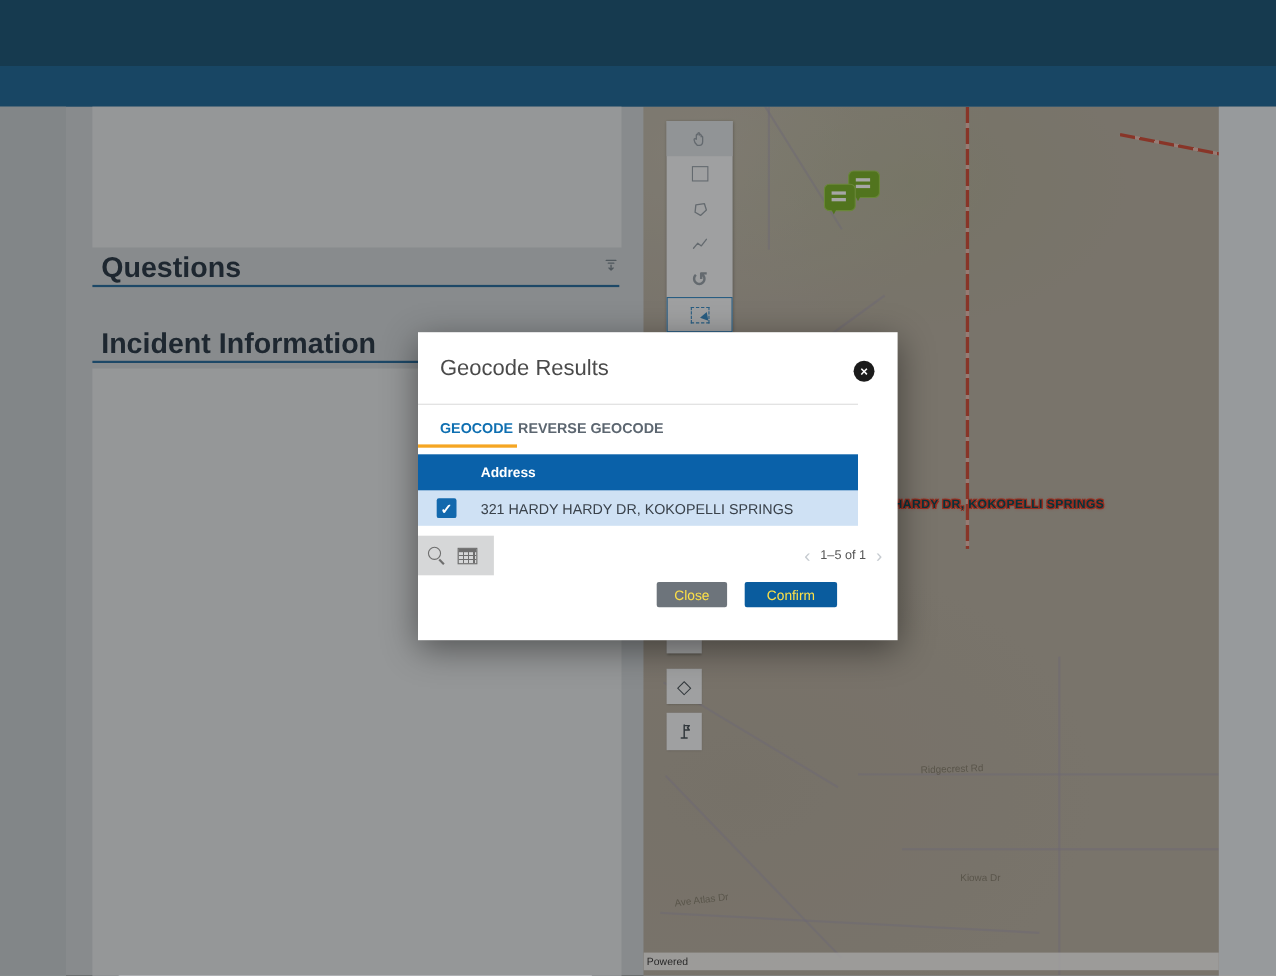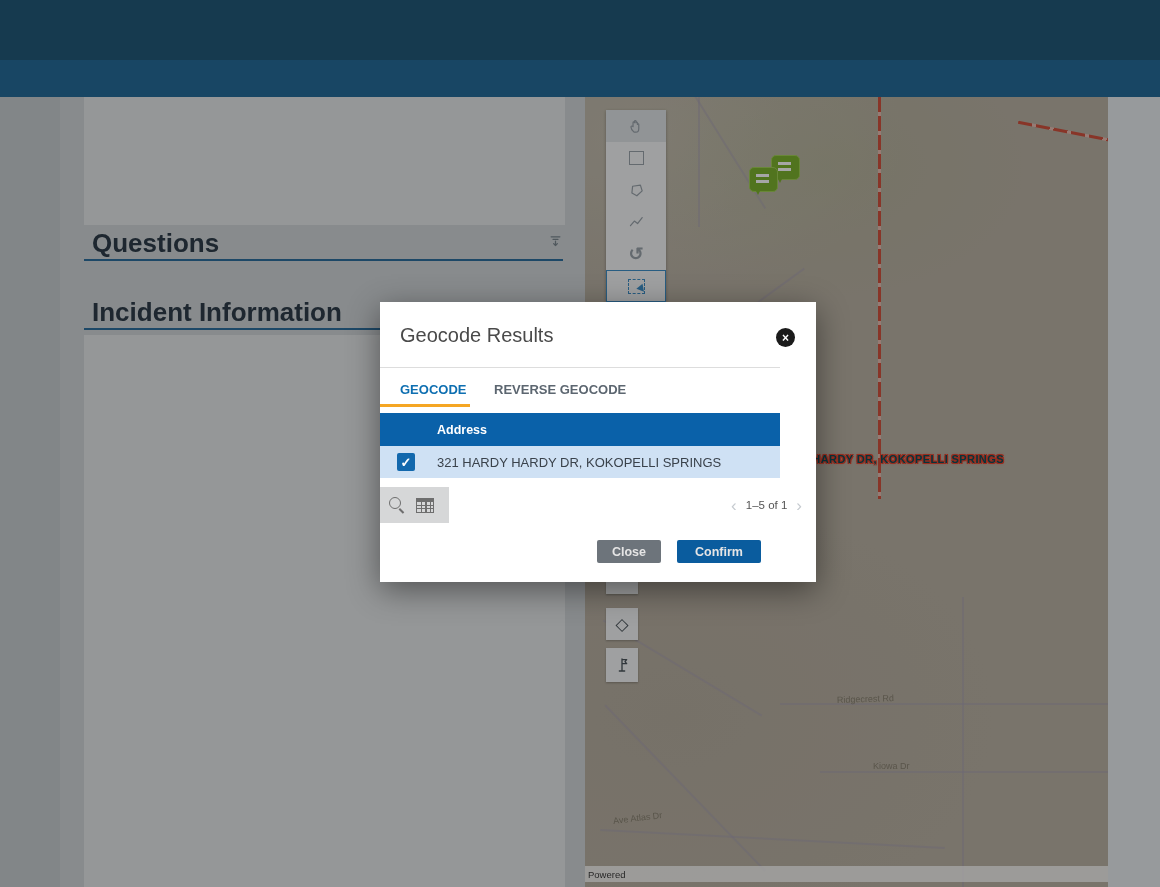"REVERSE GEOCODE" div.m-tab { left: 114px -> 91px }
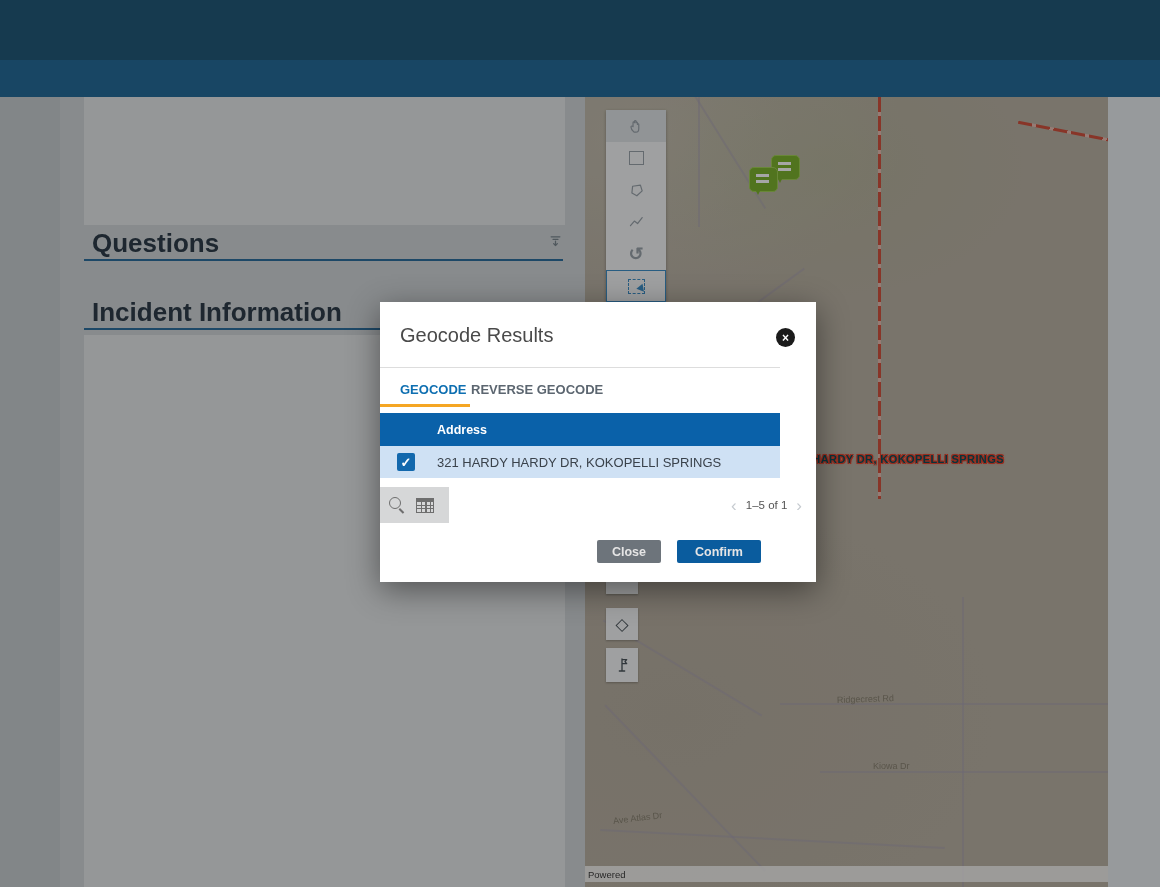"Close" .m-btn { color: #e5e5e5 -> #fde047; font-weight: bold -> normal; top: 238px -> 227px }
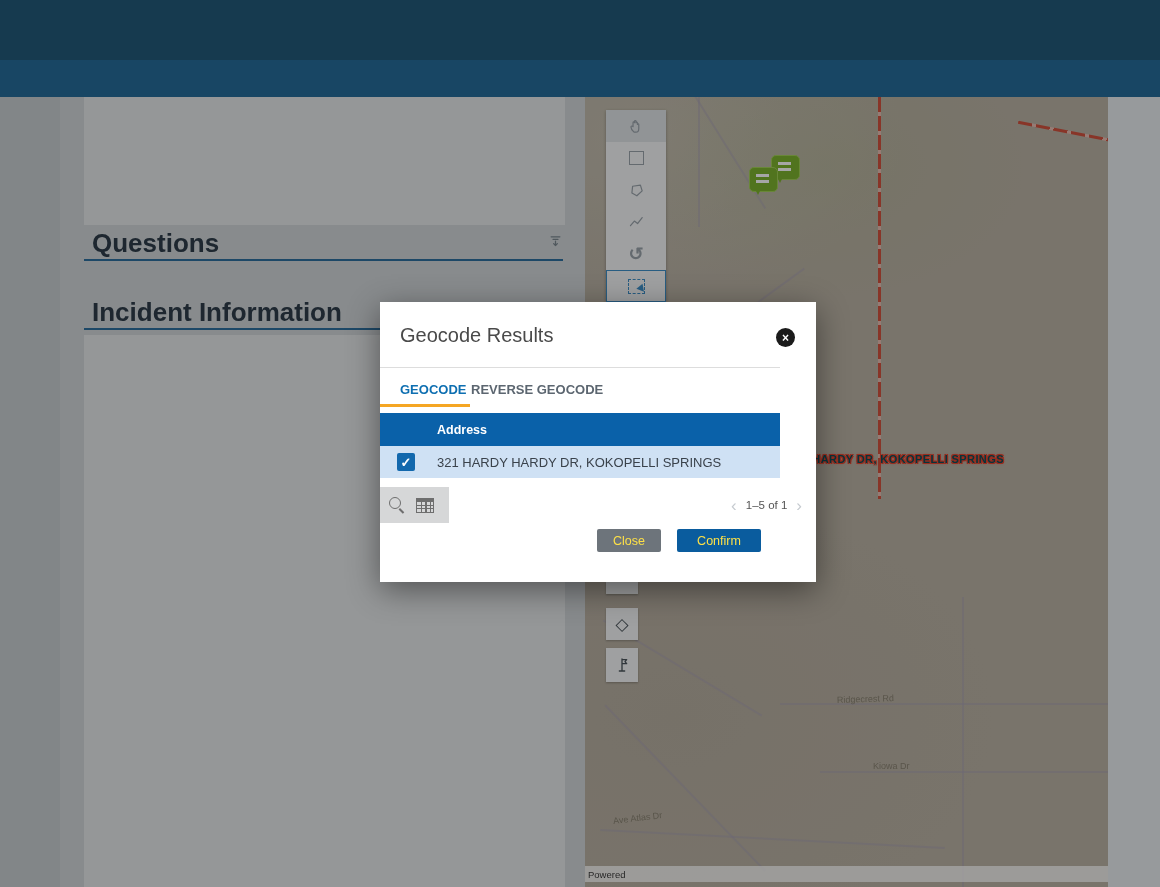"Kiowa Dr" div.streetlbl { top: 664px -> 696px }
